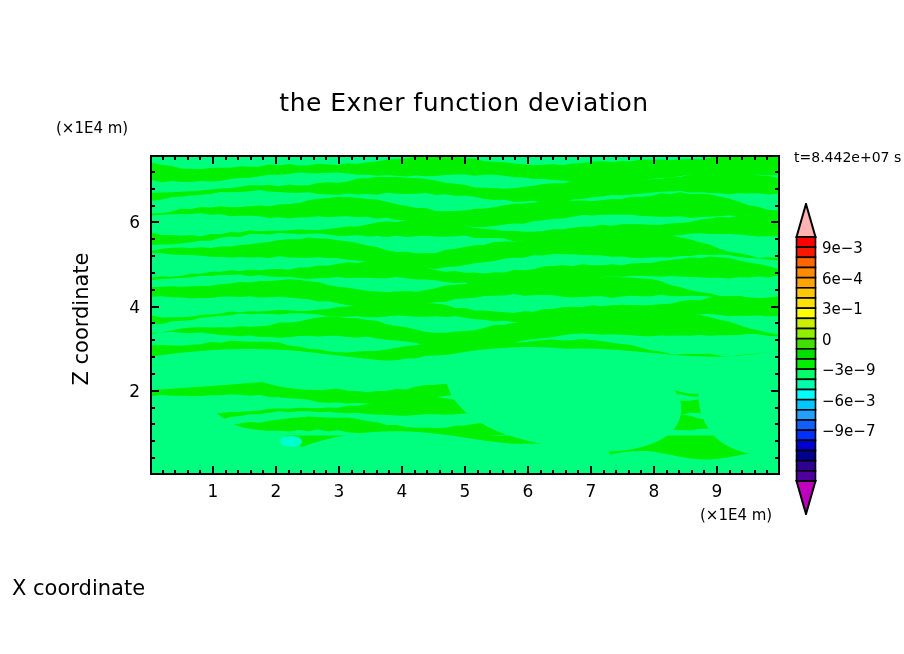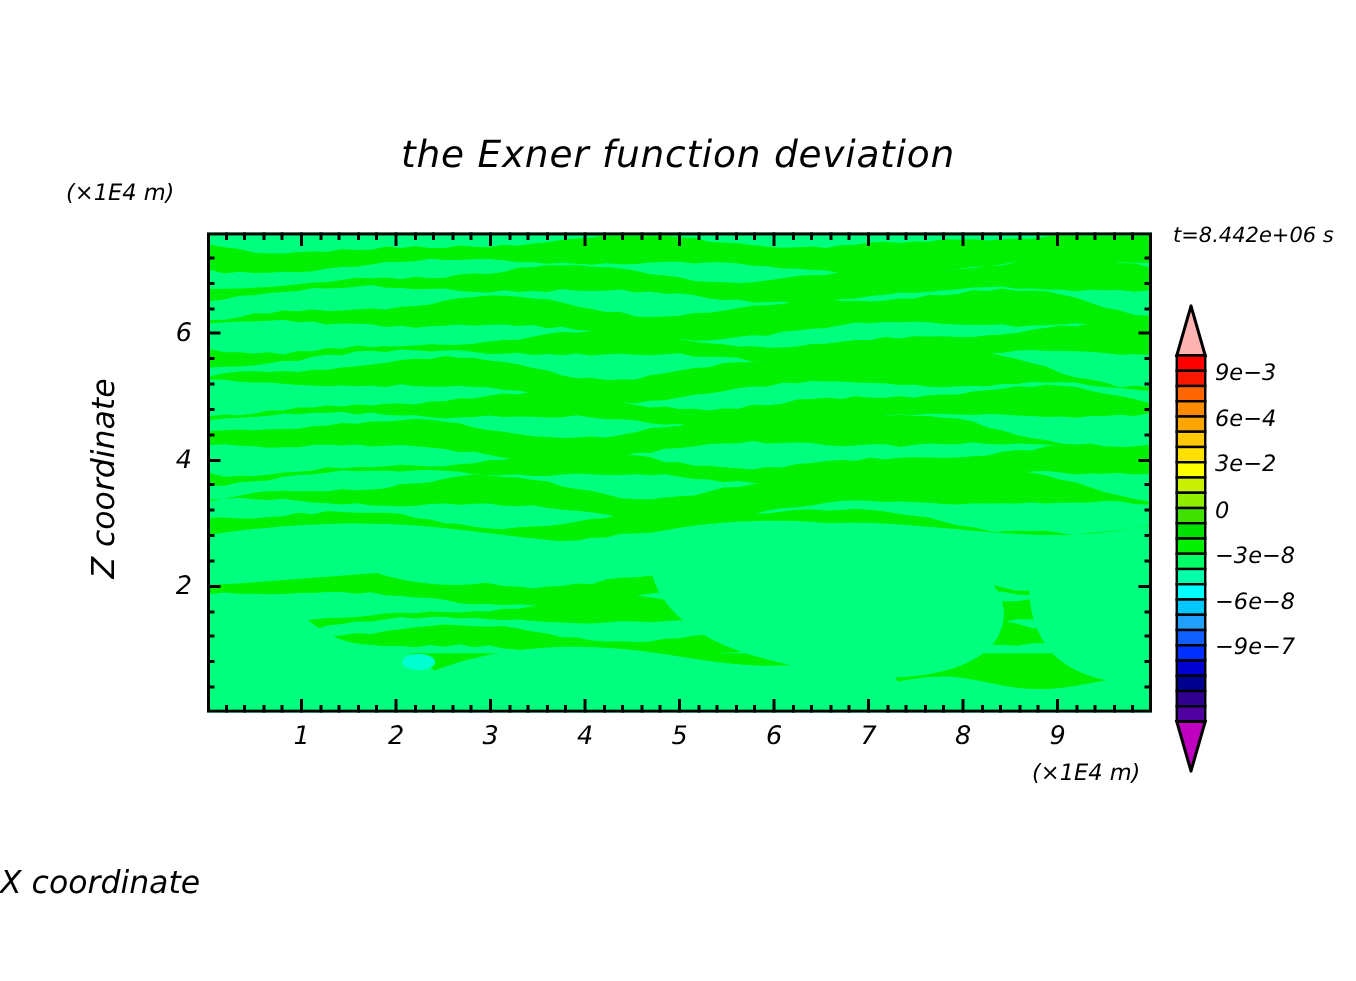"the Exner function deviation" #stage { font-style: italic -> none; left: 0 -> 12px }
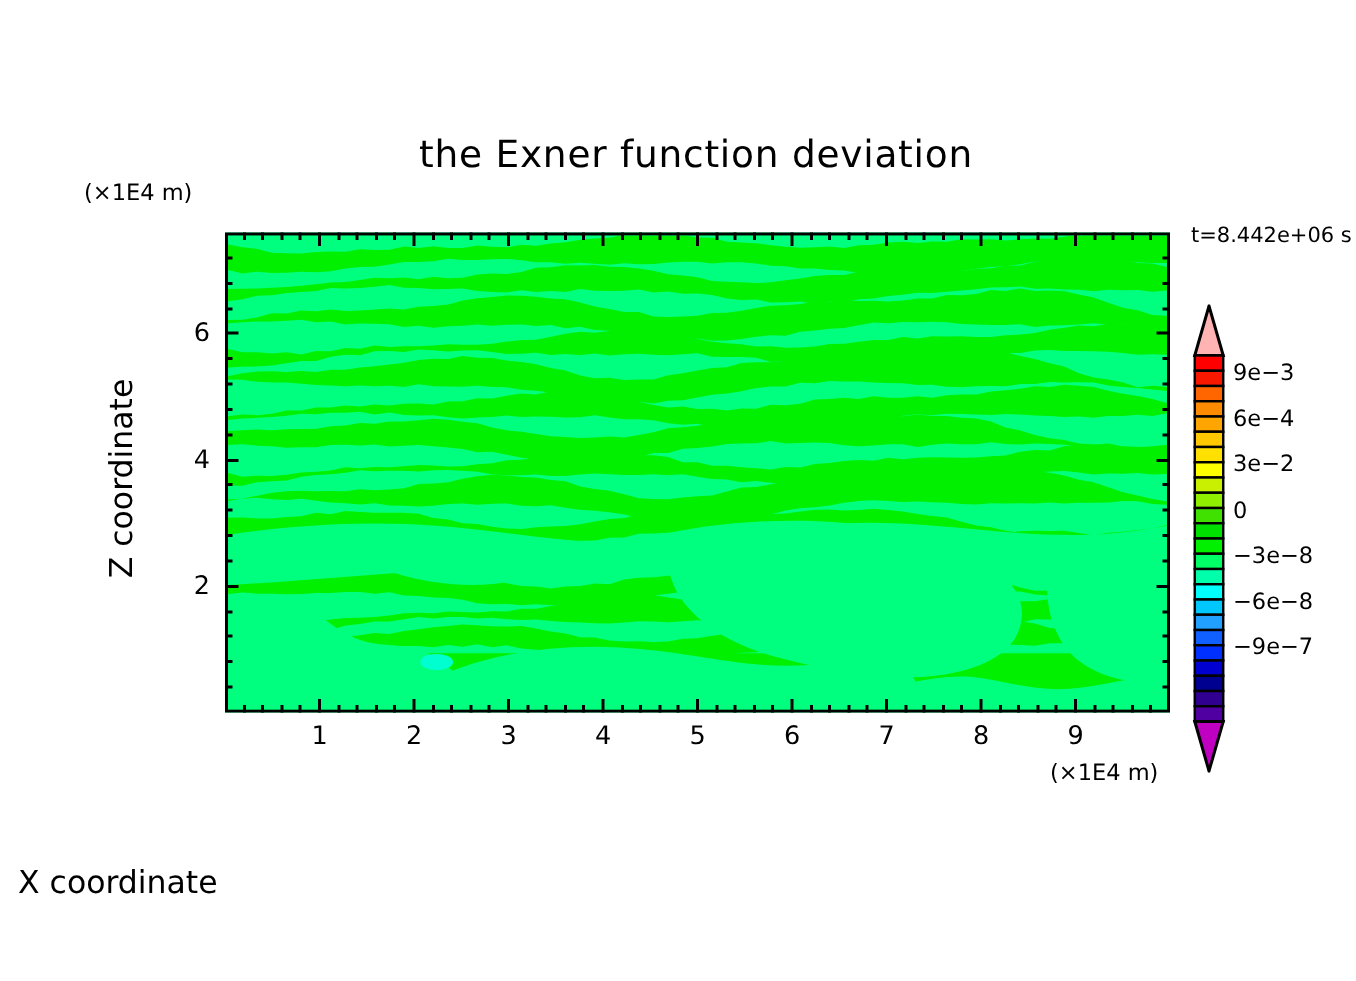"t=8.442e+06 s" div { text: 8.442e+06 -> 8.442e+07 }
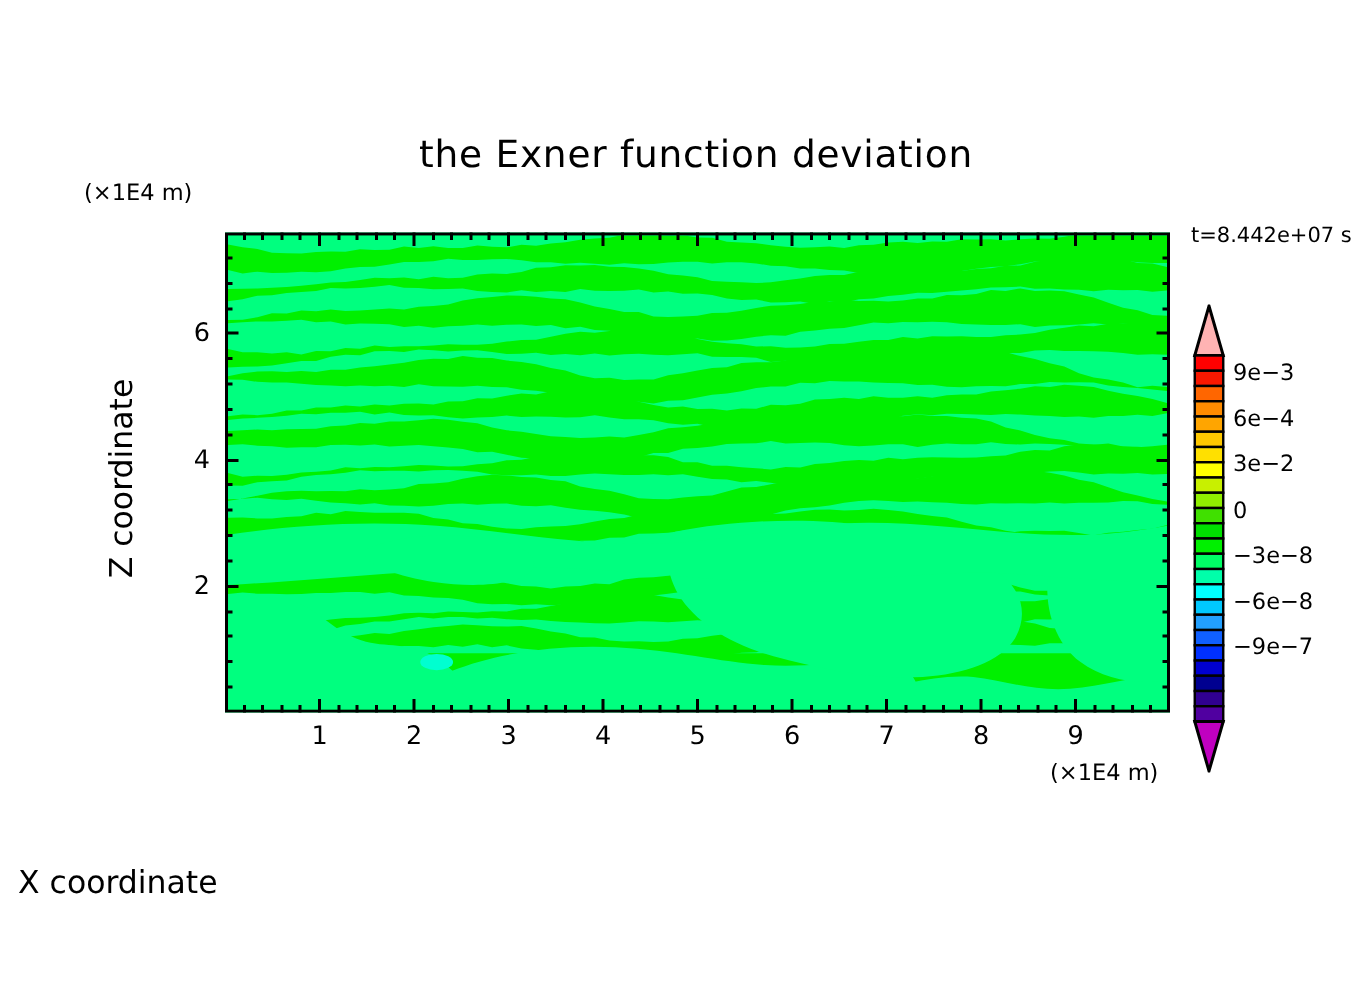"3e−2" div.cb-label { text: 2 -> 1 }
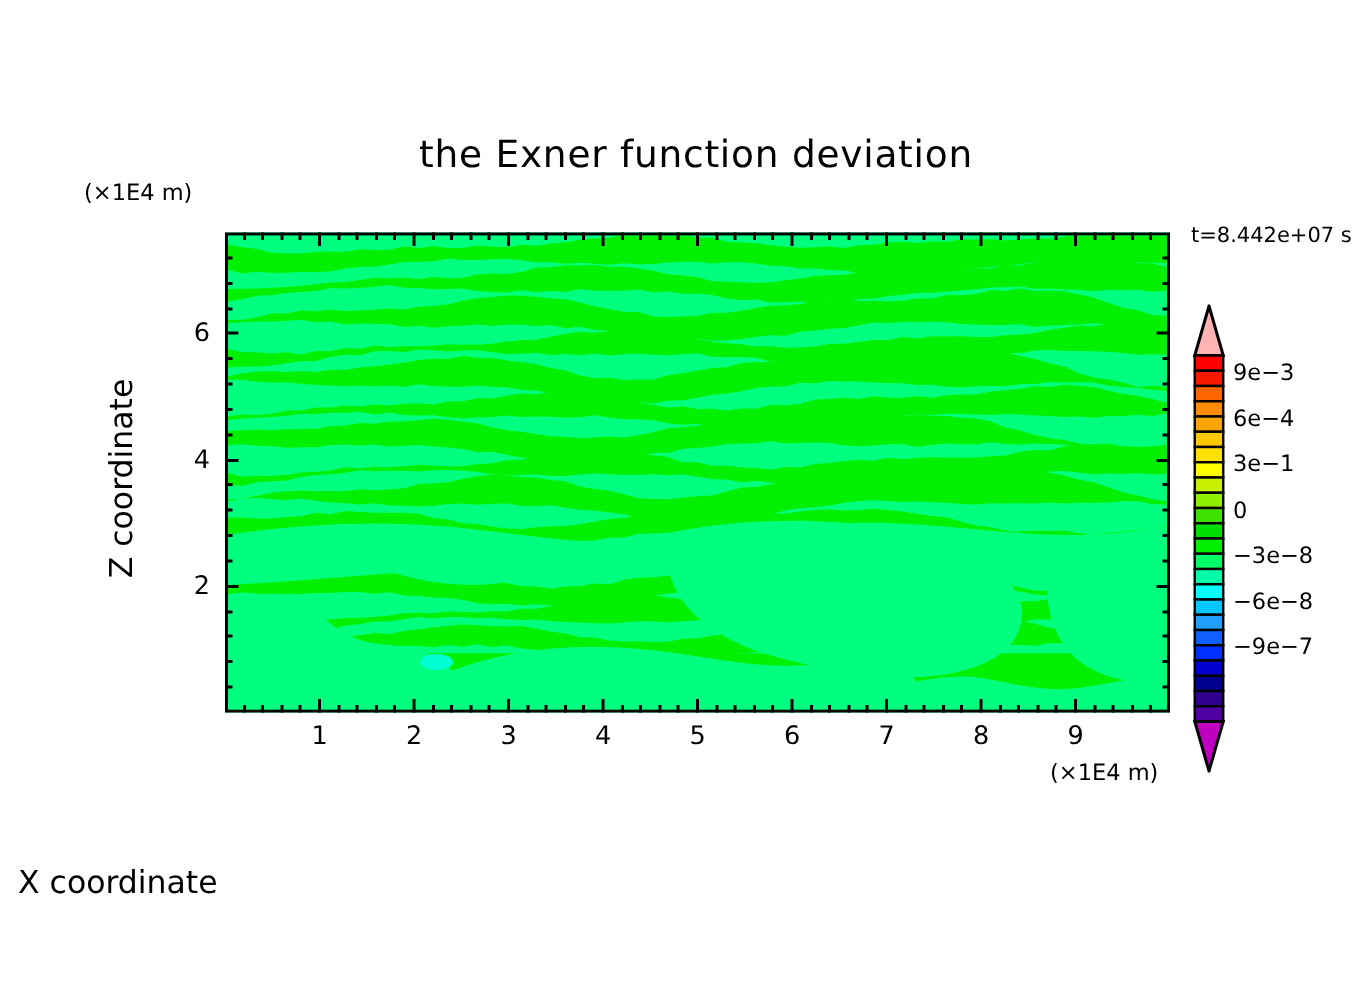"−3e−8" div.cb-label { text: 8 -> 9 }
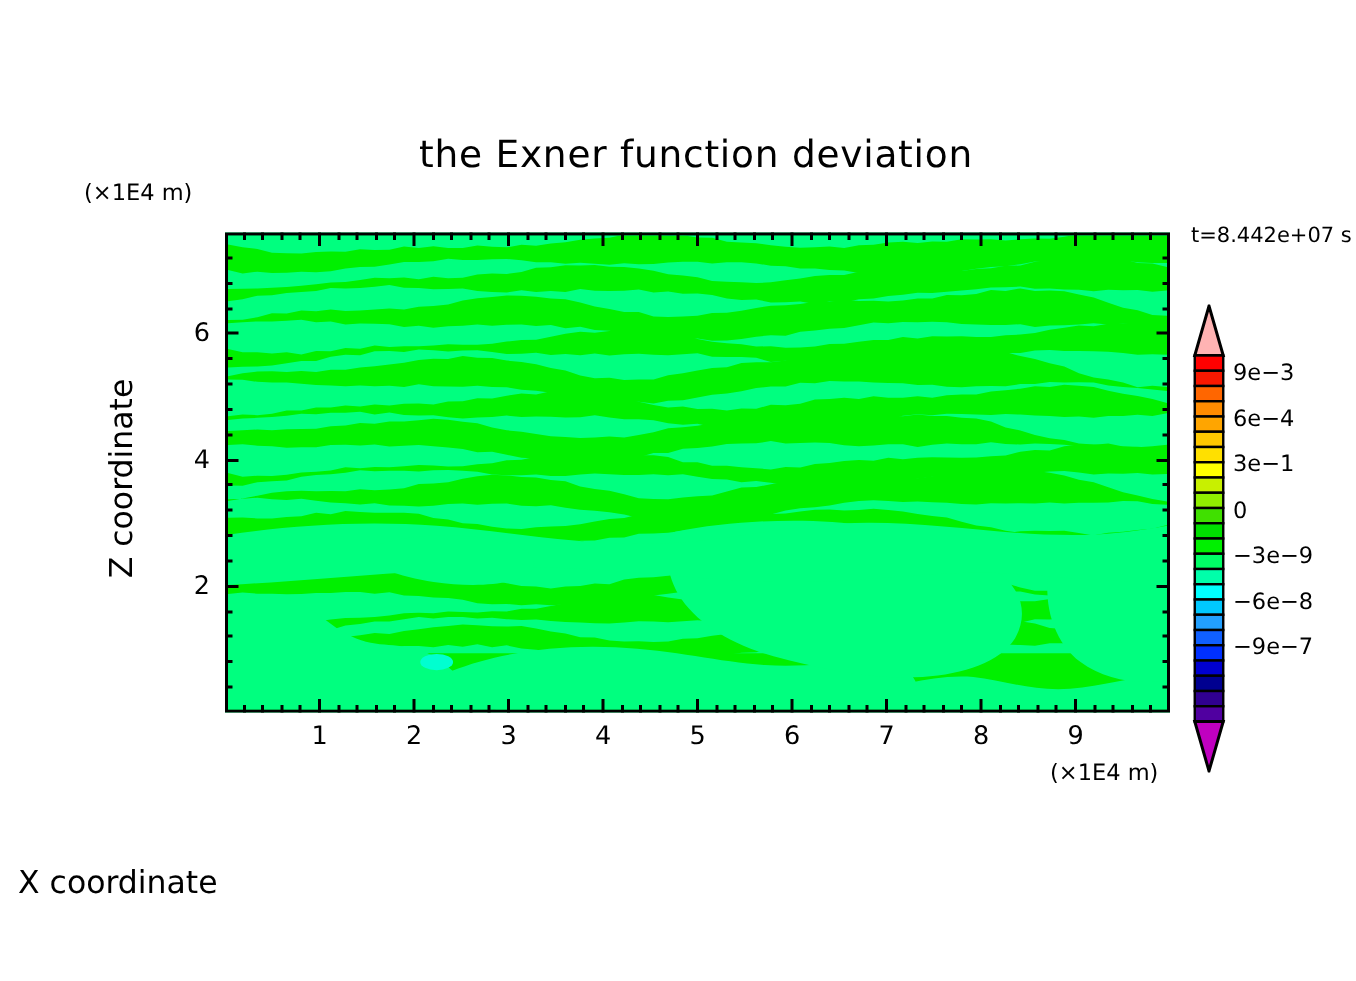"−6e−8" div.cb-label { text: 8 -> 3 }
